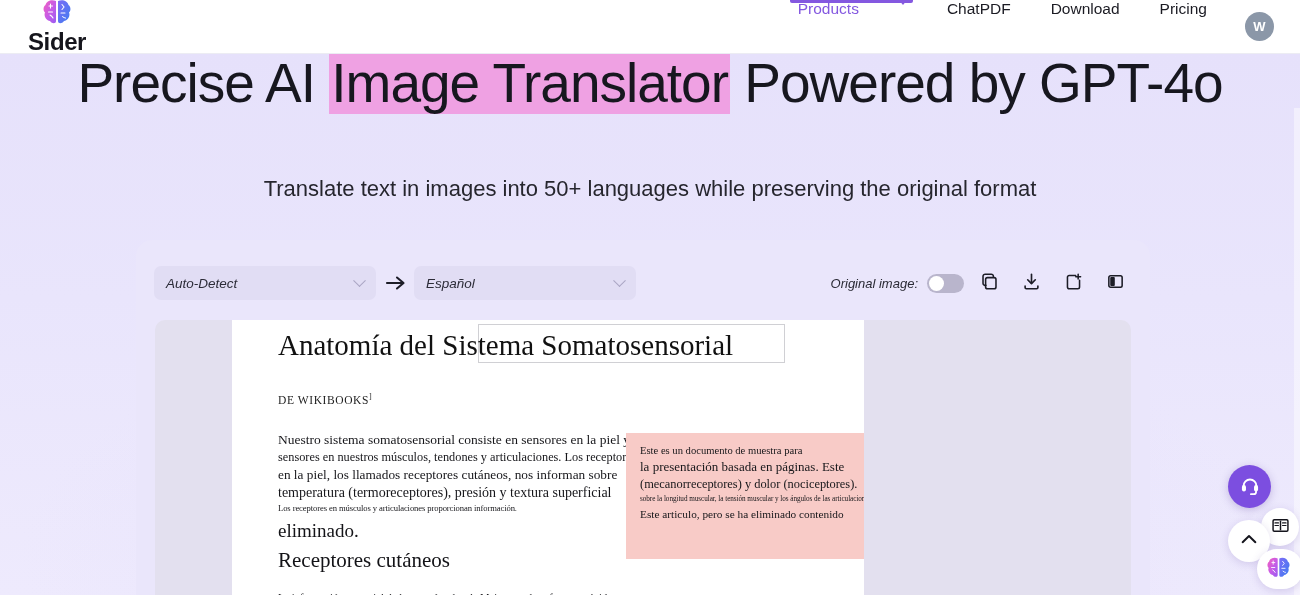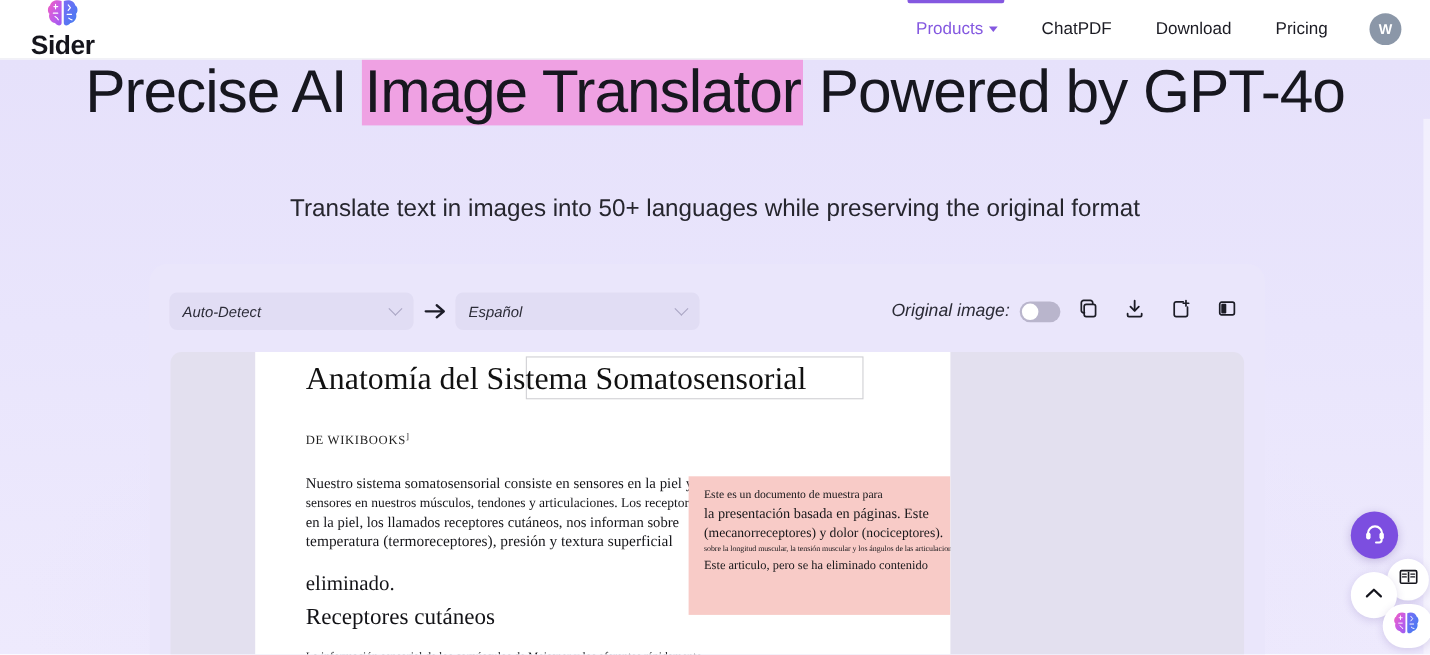"Products" .nav-item { align-items: center -> flex-start; gap: none -> 35px }
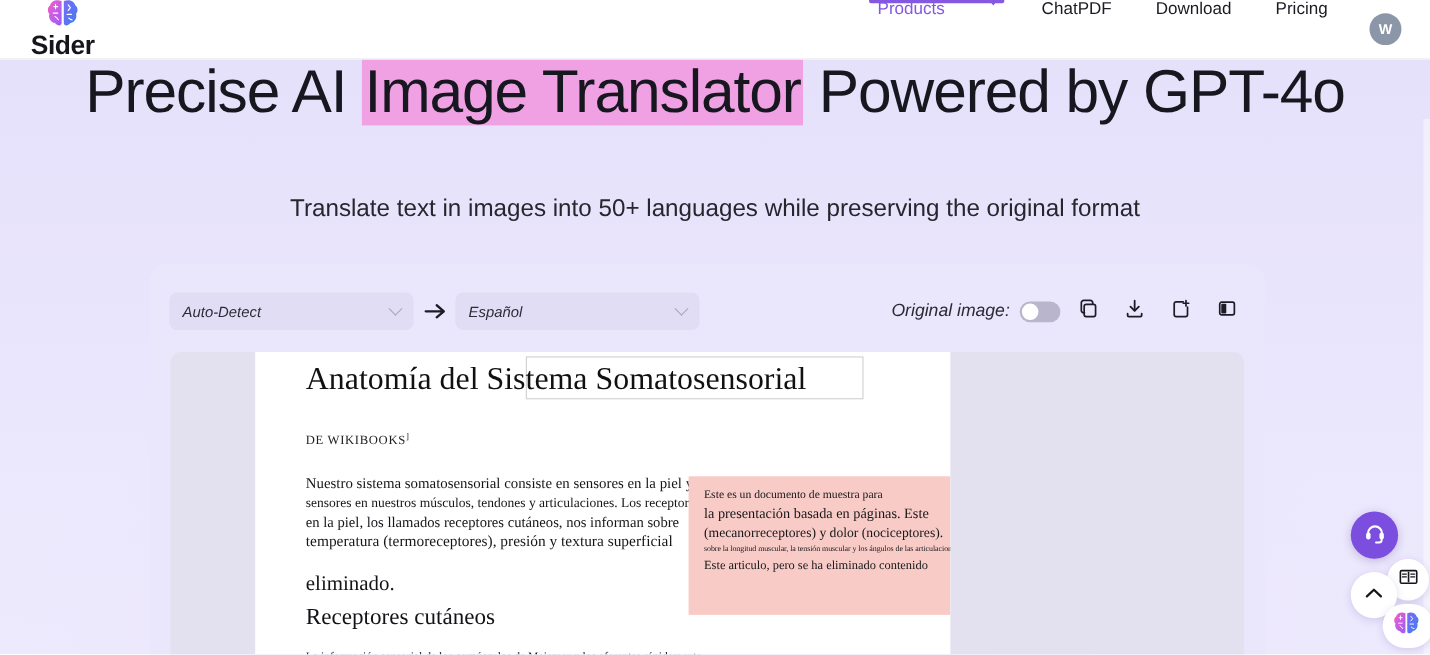"Original image:" .orig-label { font-size: 16px -> 13px }
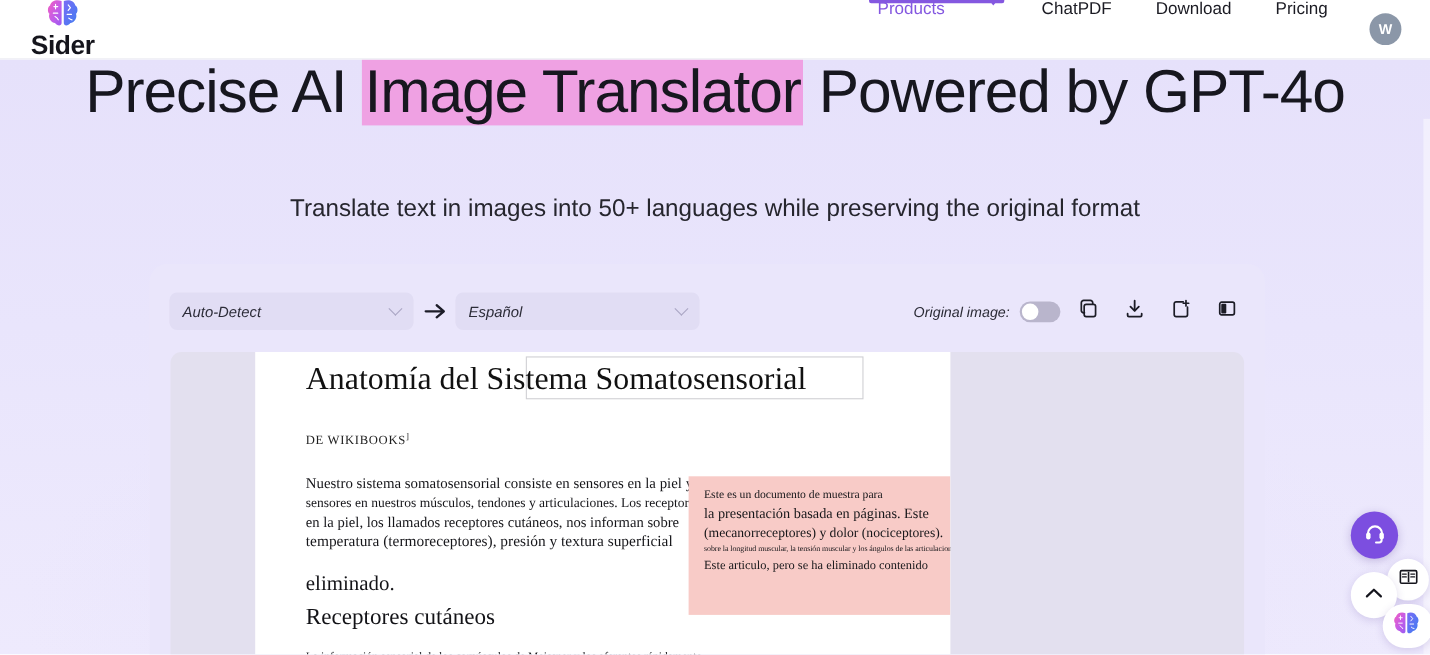"Los receptores en músculos y" div.para-line { html: none -> <div>Los receptores en músculos y articulaciones proporcionan información.</div> }
